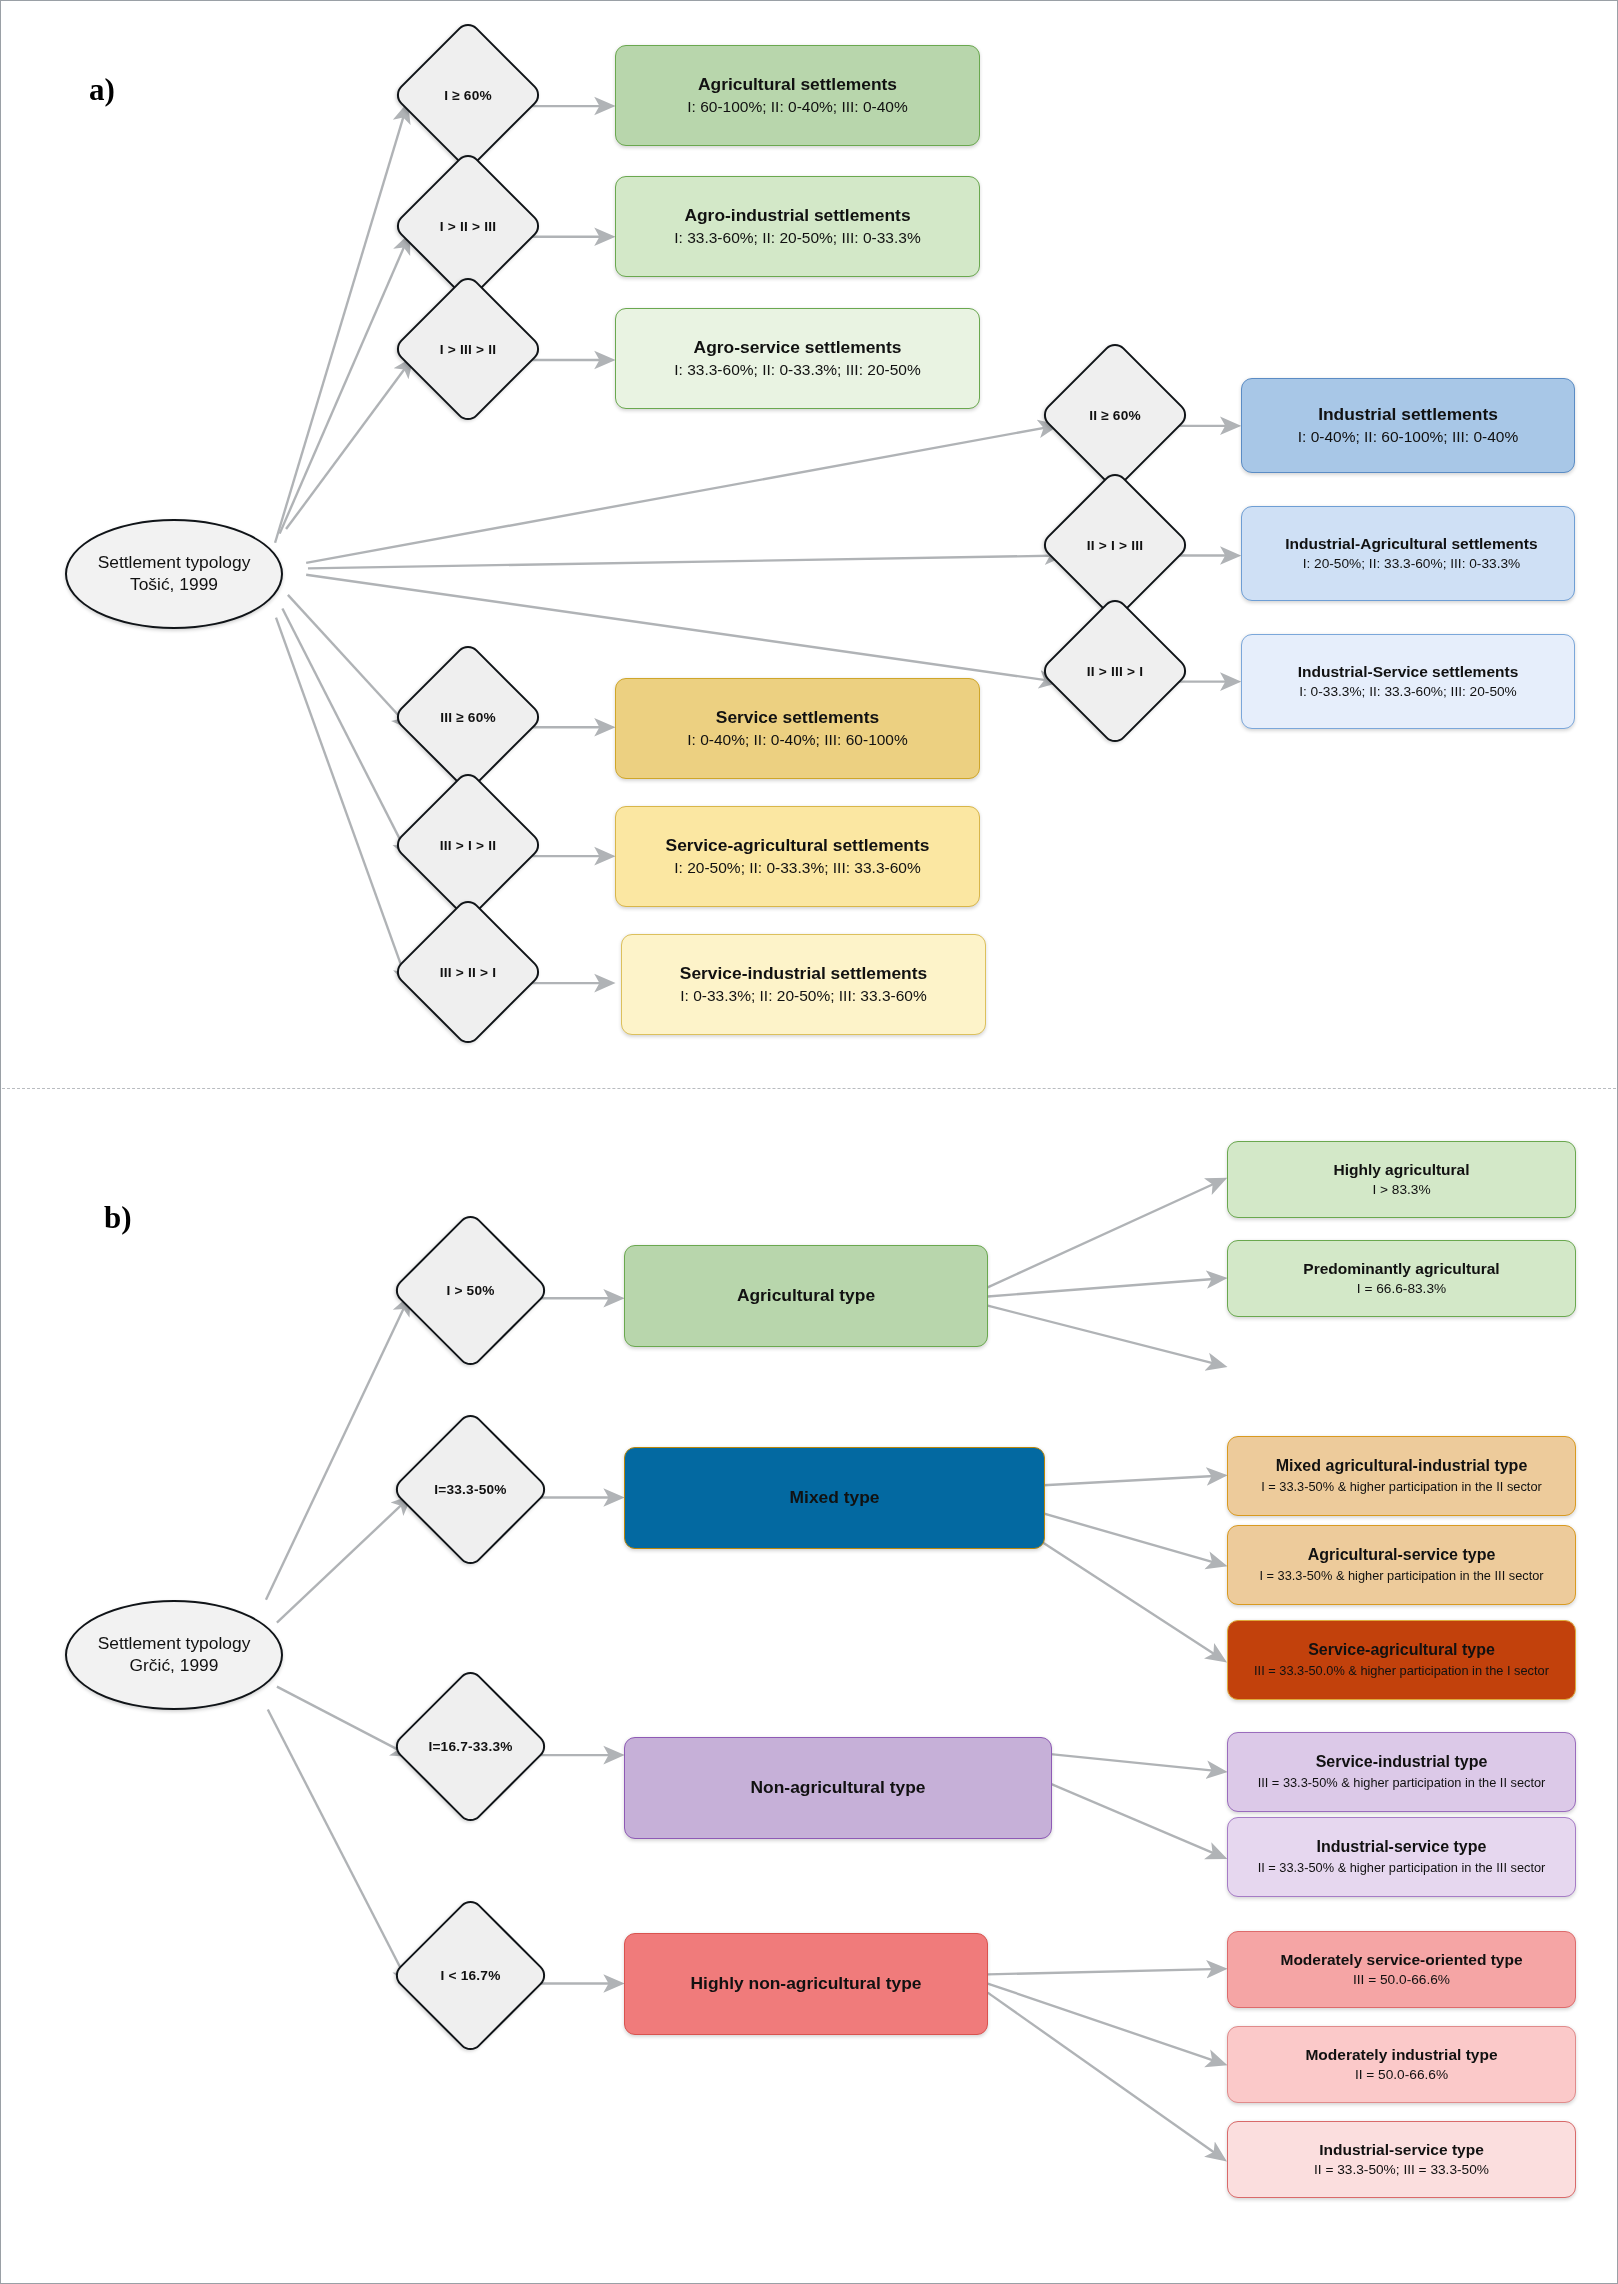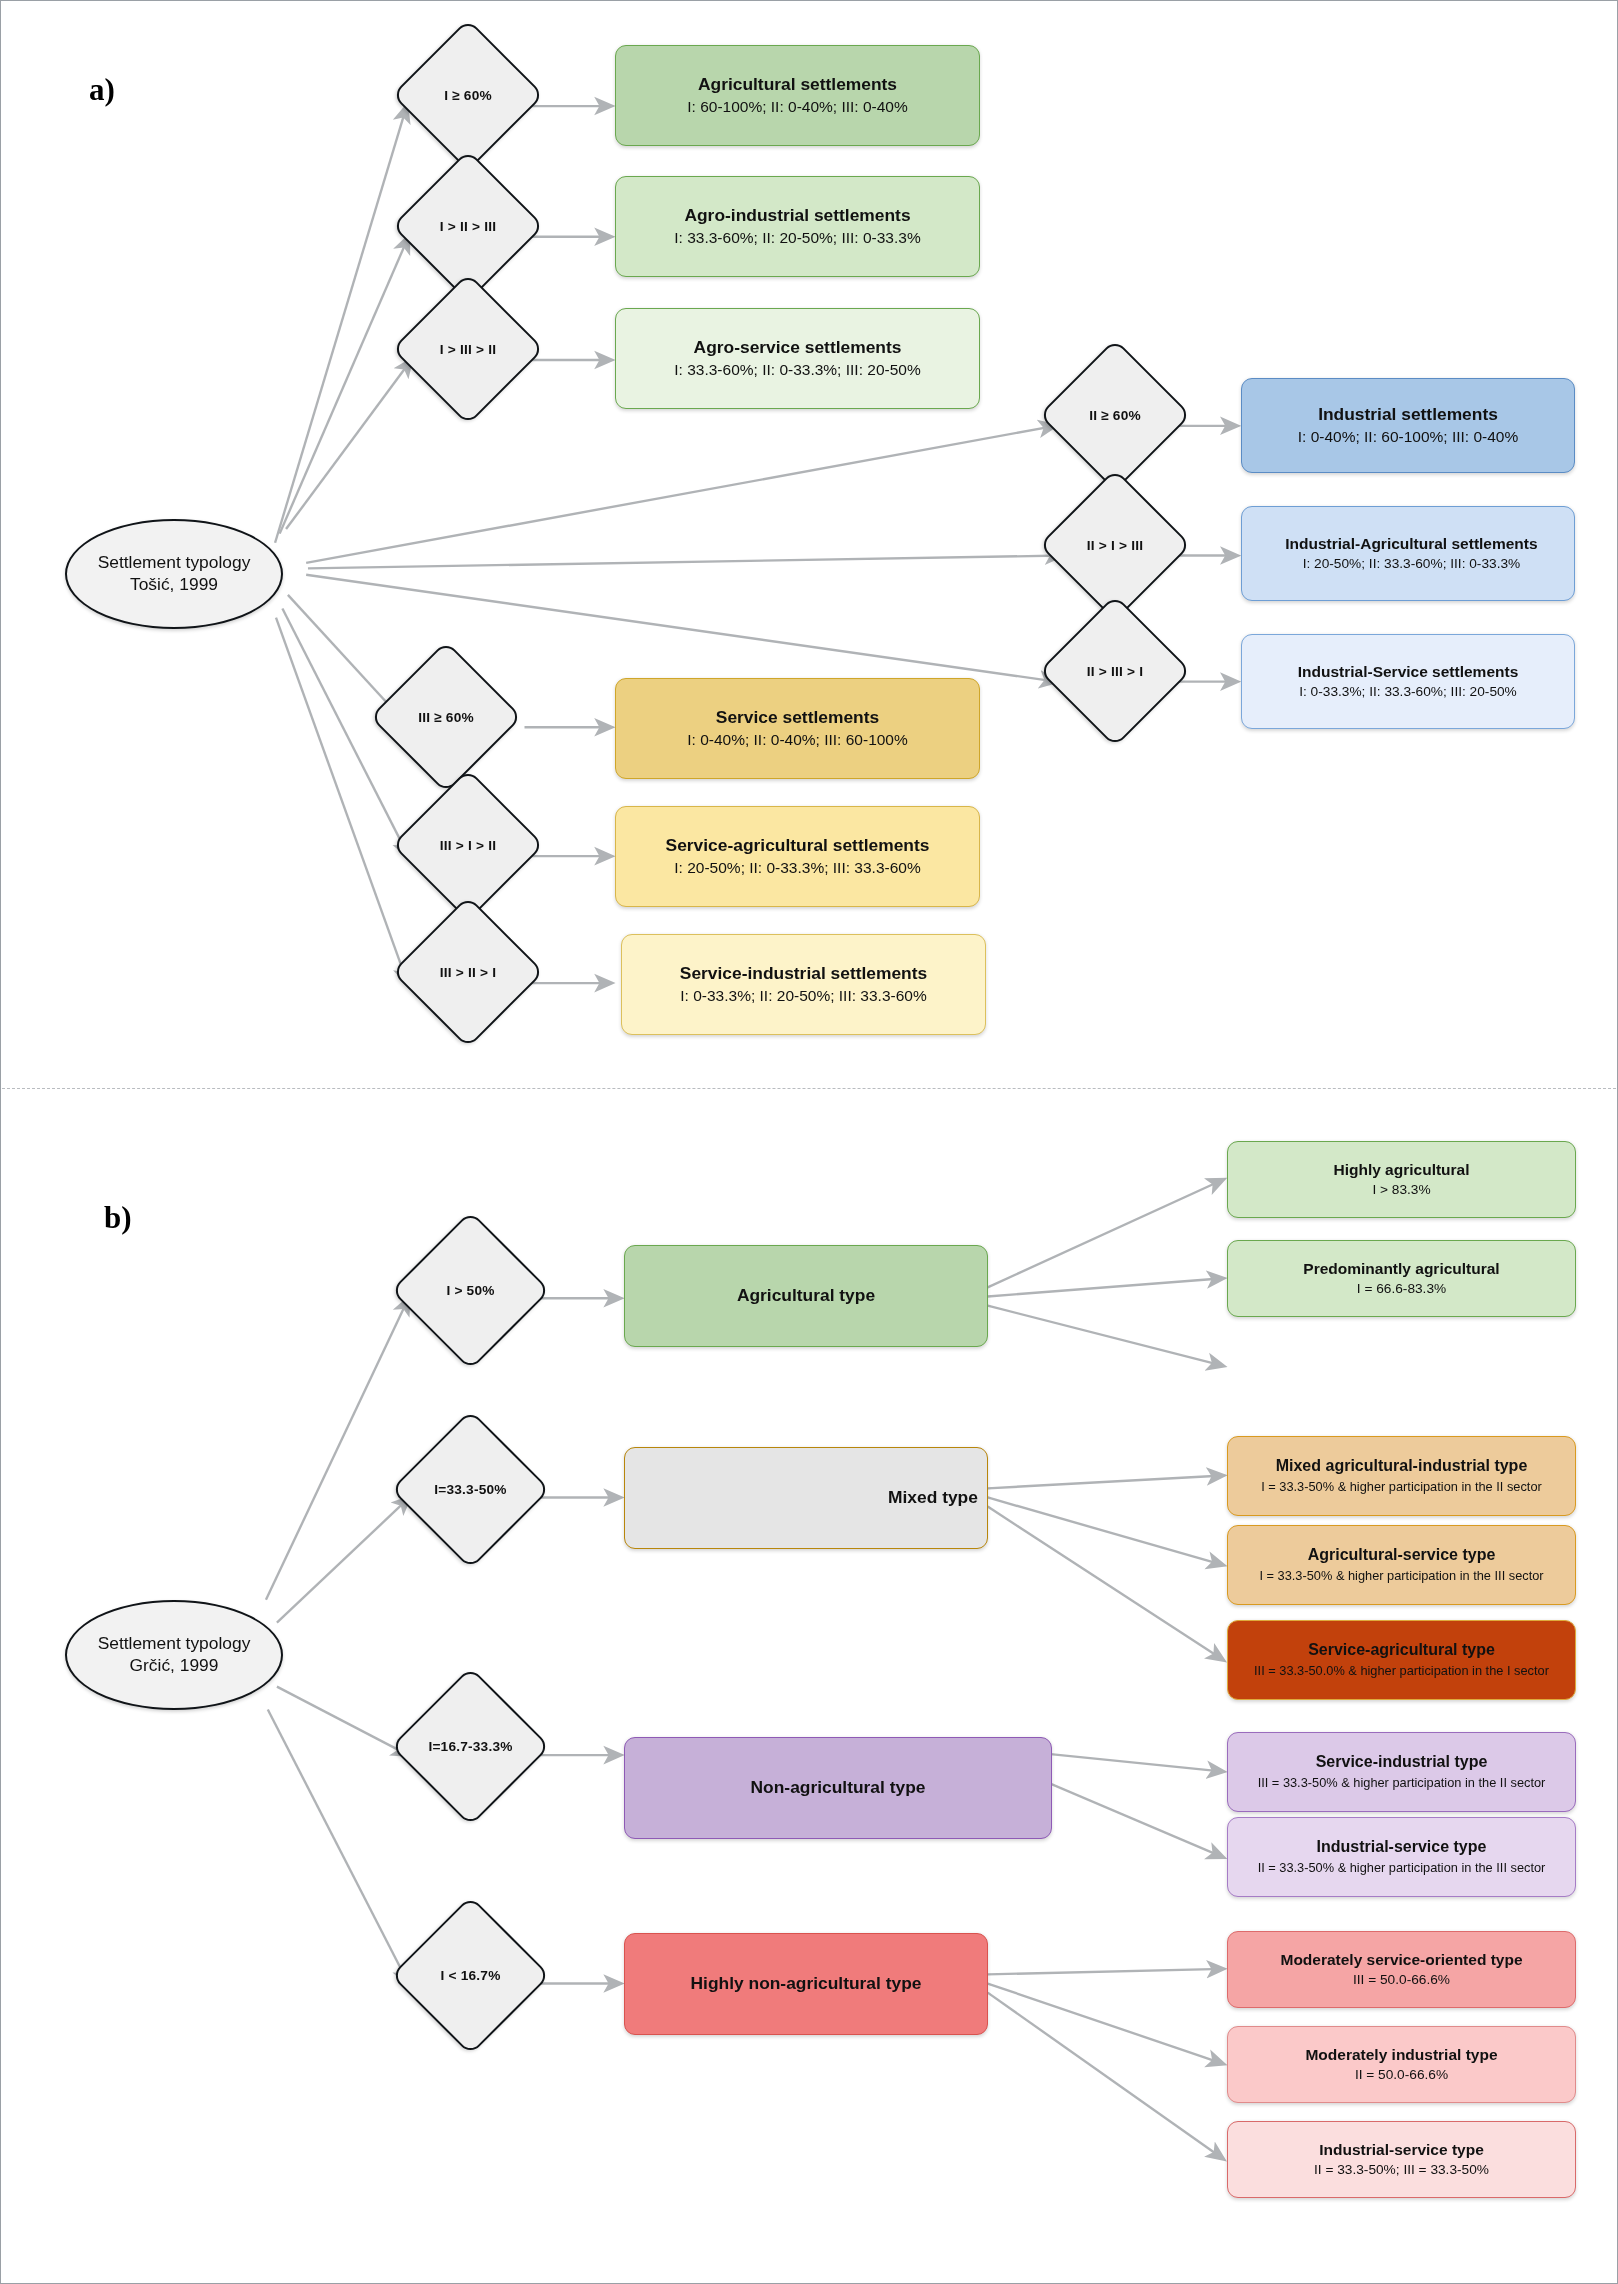"III ≥ 60%" div.diamond { left: 391px -> 413px }
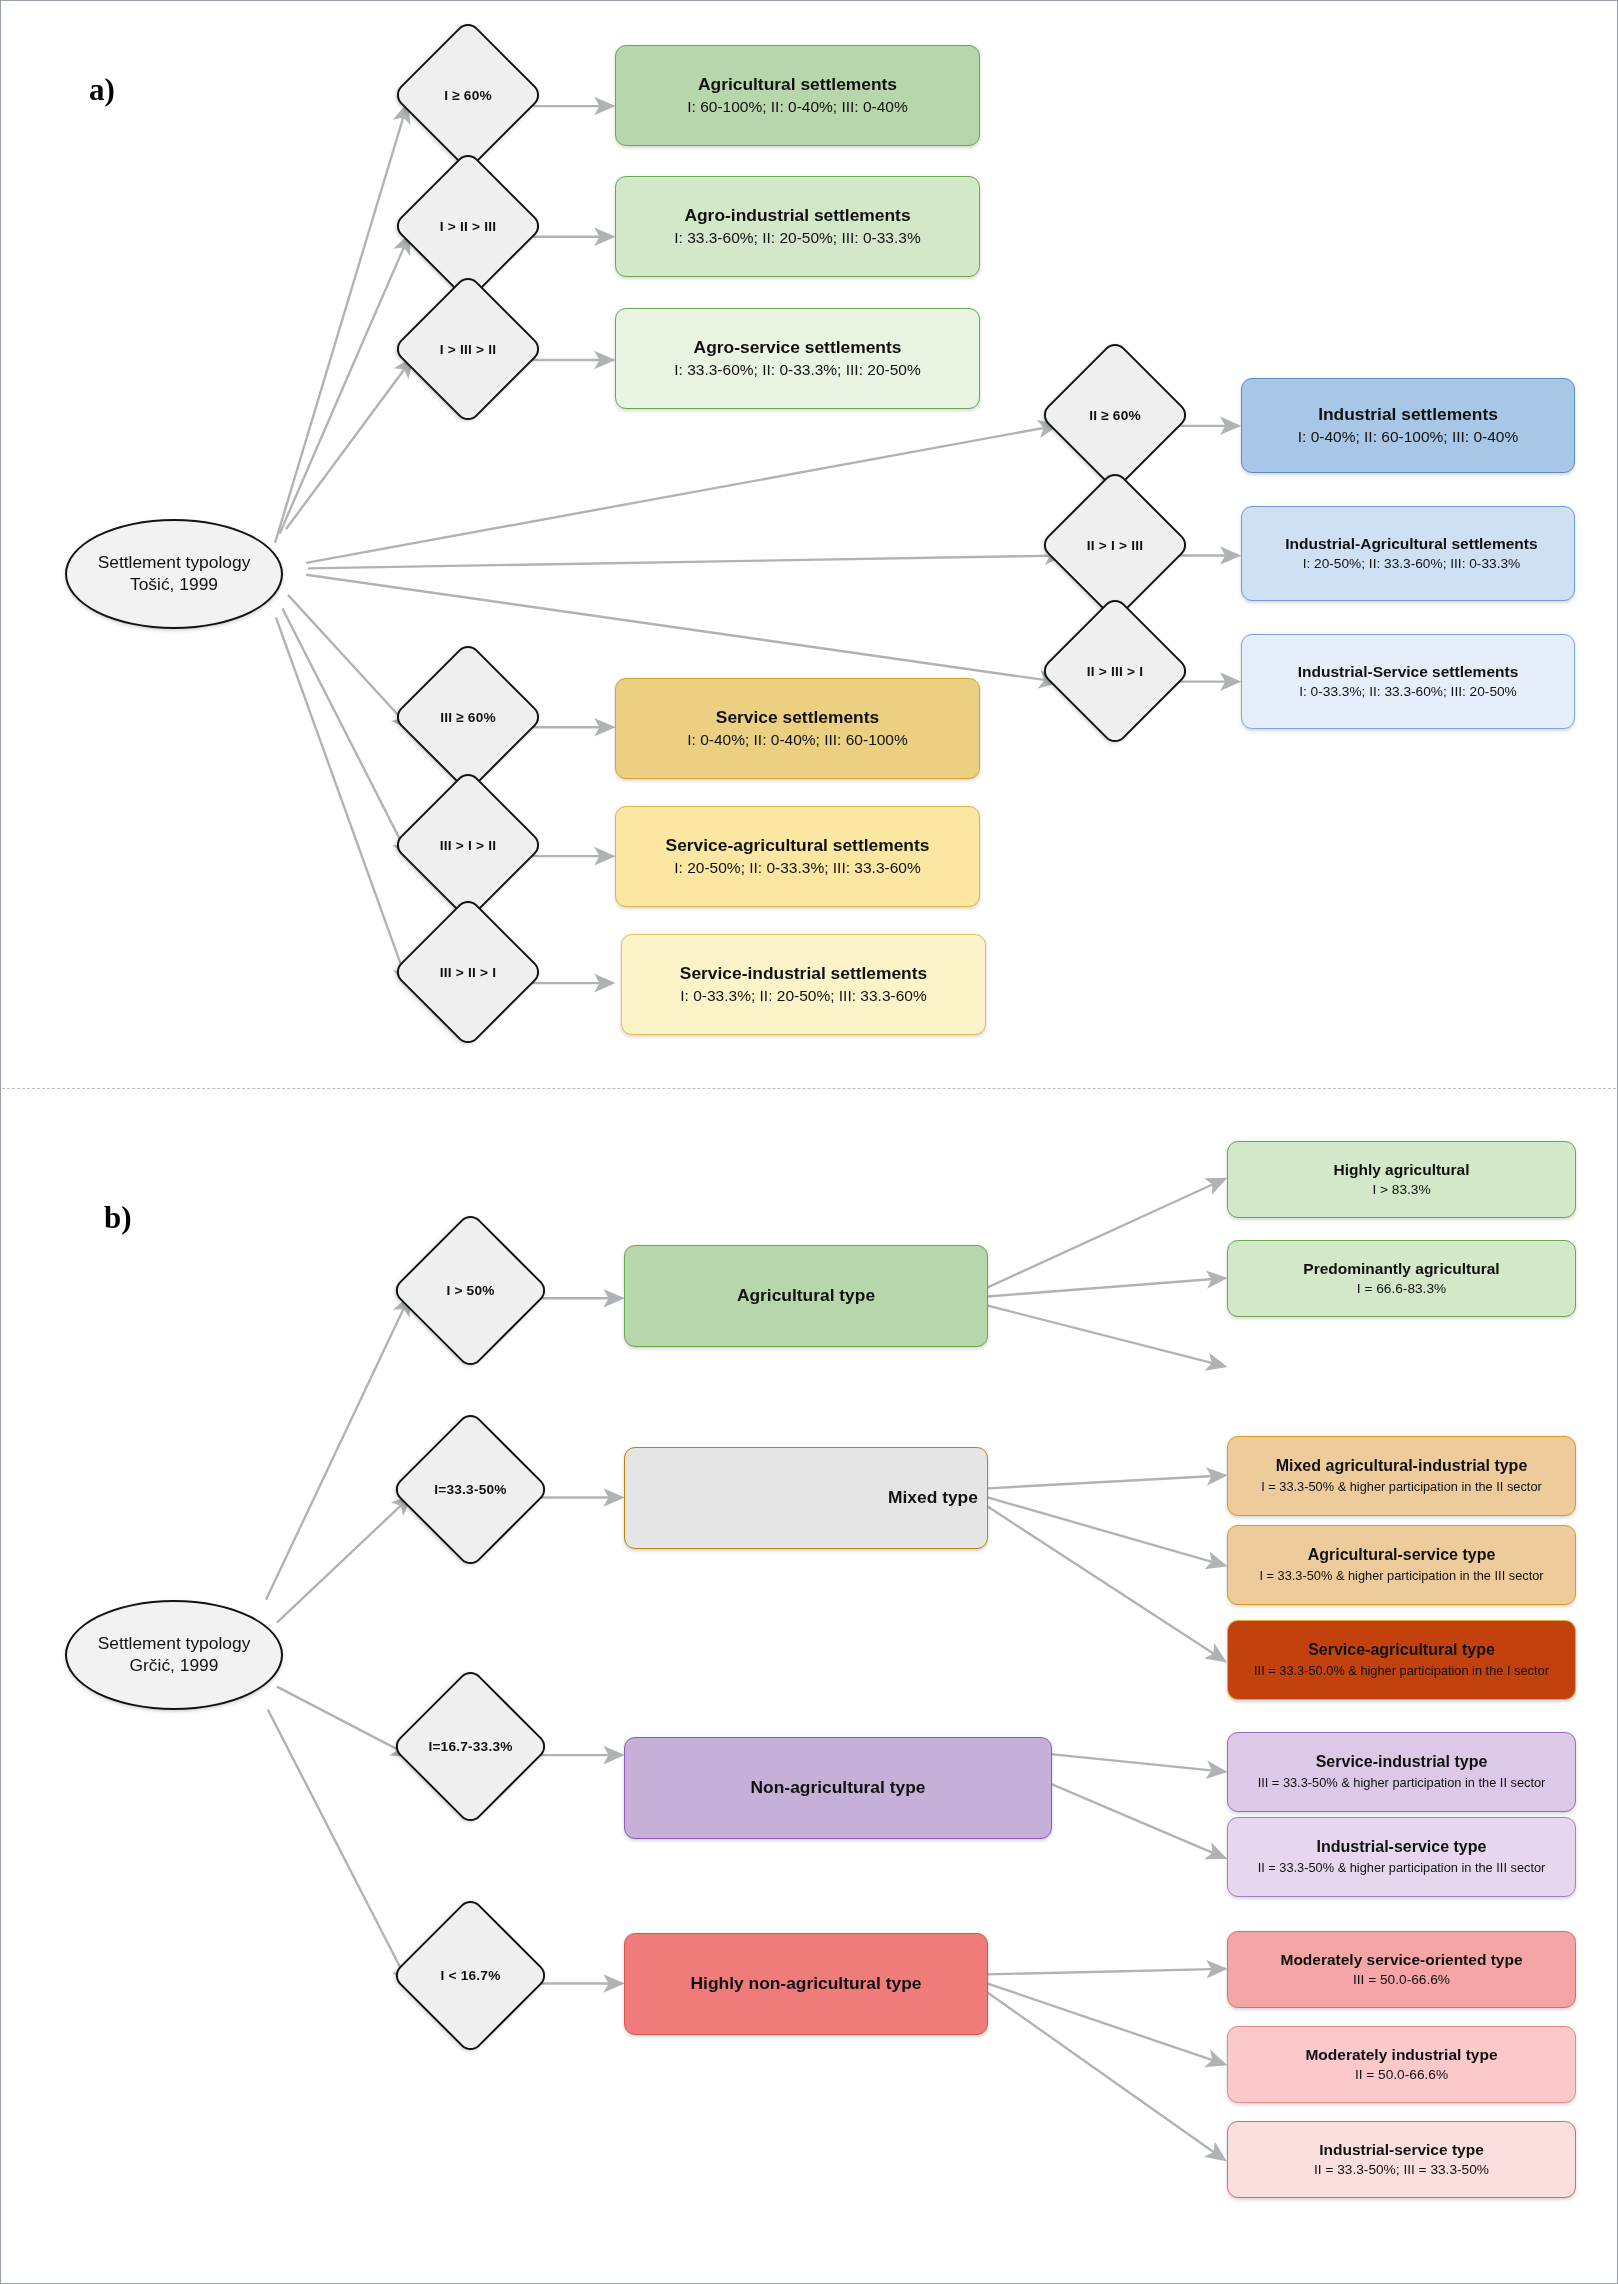"Mixed type" div.node { align-items: flex-end -> none; background: #e5e5e5 -> #0369a1; width: 364px -> 421px }
